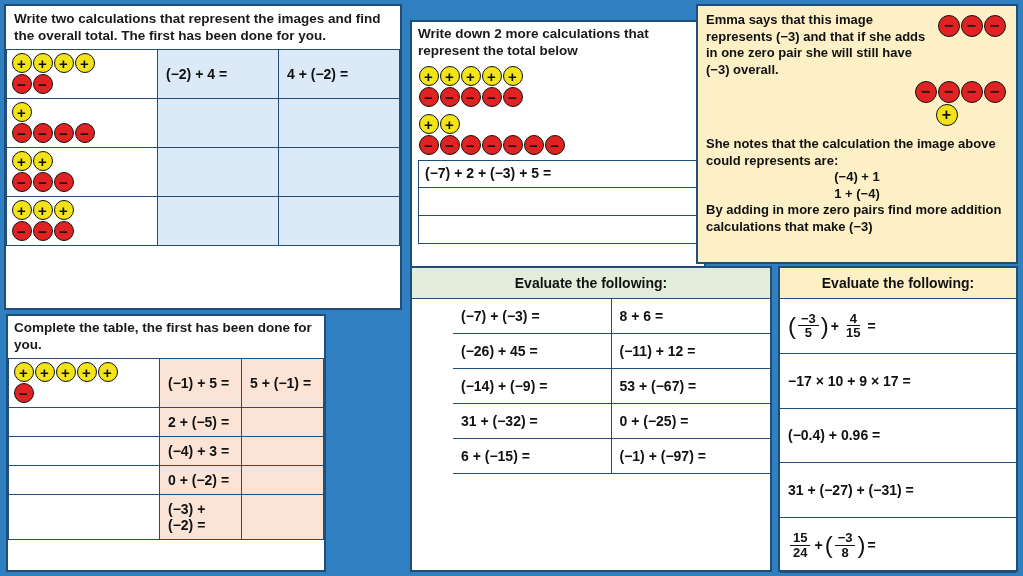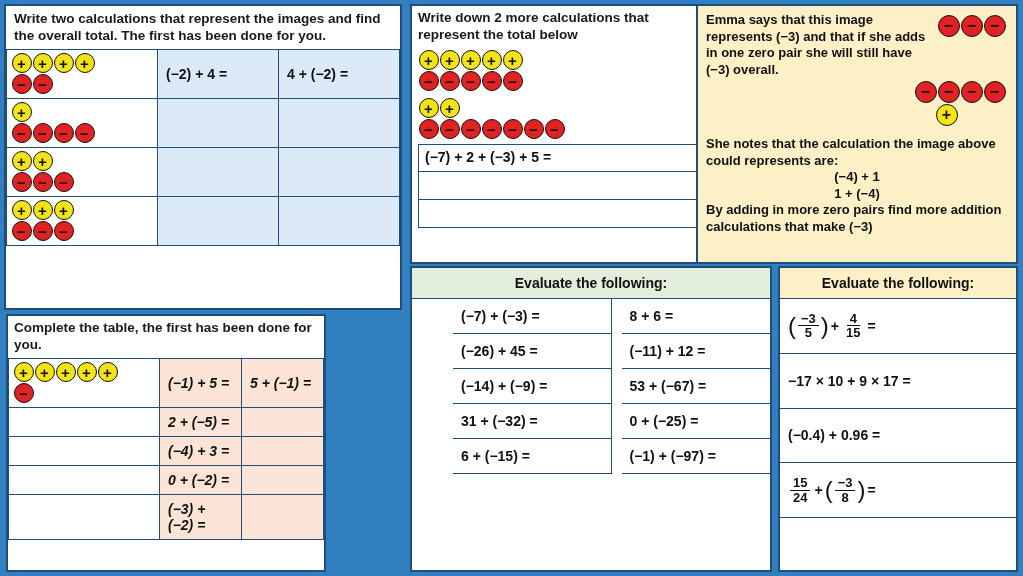"Write down 2 more calculations" #p3 { top: 4px -> 20px }
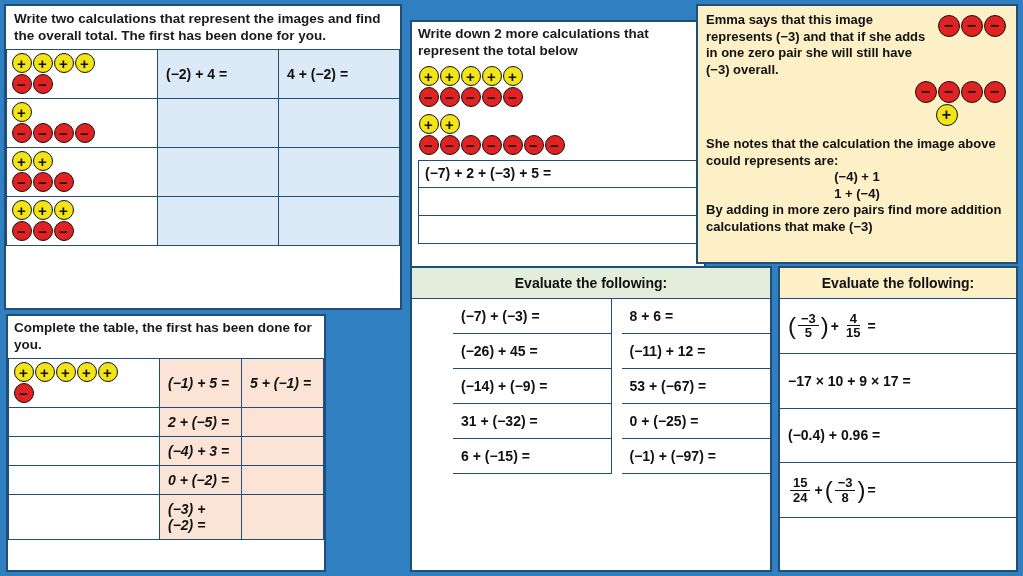"8 + 6 =" .cellq:nth-child(2n) { margin-left: 10px -> none }
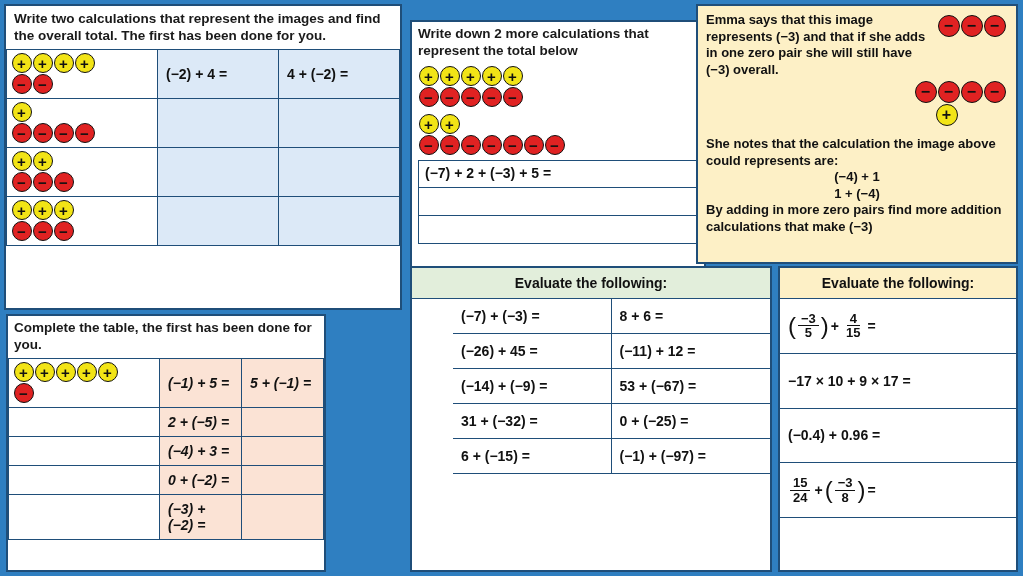"(−1) + 5 =" .peach-cell { font-style: italic -> none }
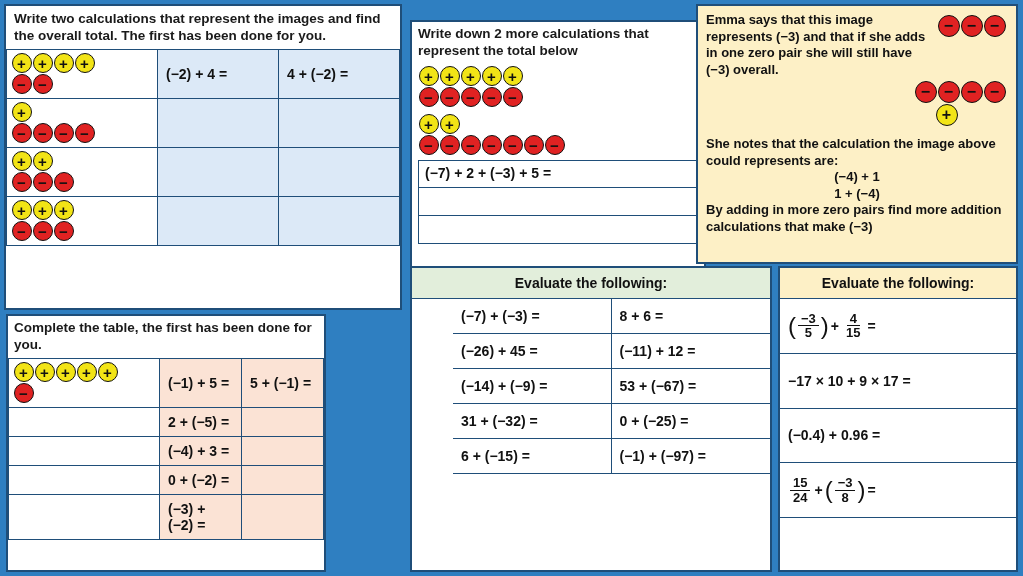"31 + (−27) + (−31)" div.cell1 { html: none -> <div>31 + (−27) + (−31) =</div> }
